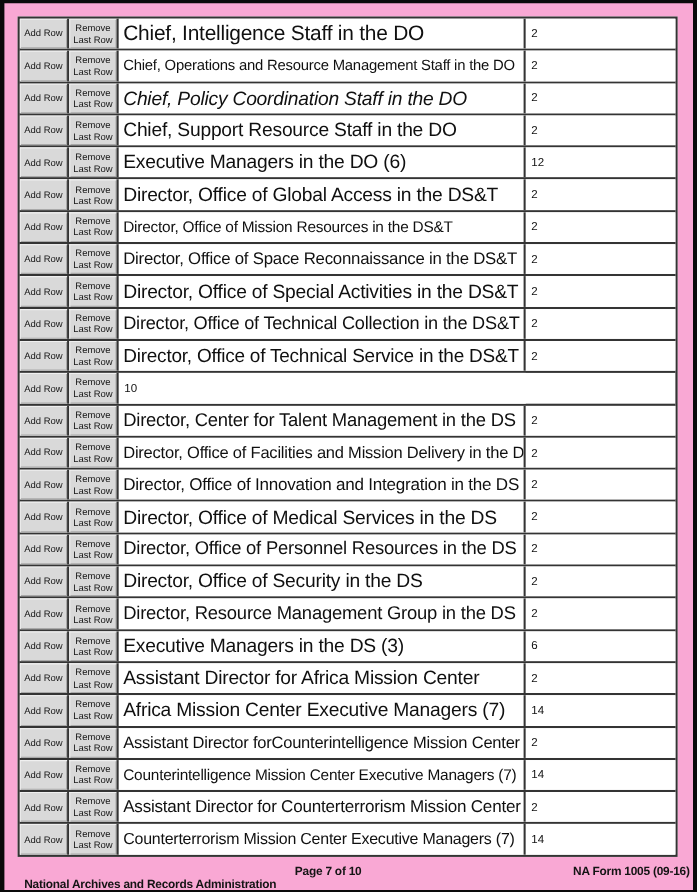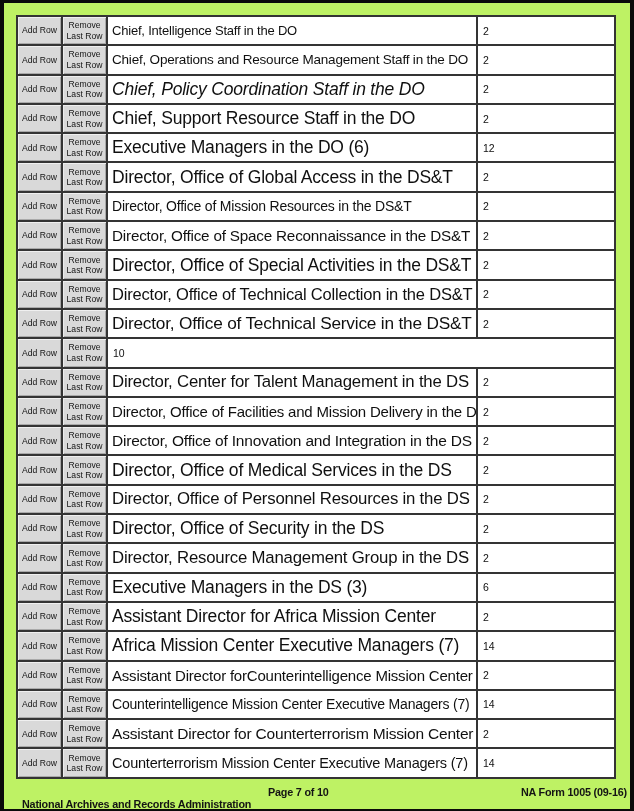"Add Row" .screen { background: #bef264 -> #f9a8d4 }
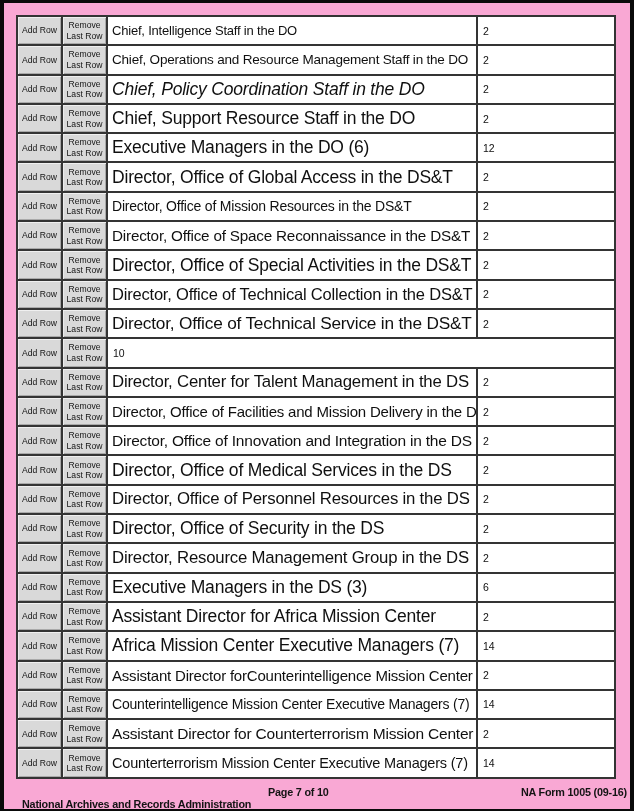"Chief, Intelligence Staff in the" span.title-text { font-size: 13px -> 19px }
